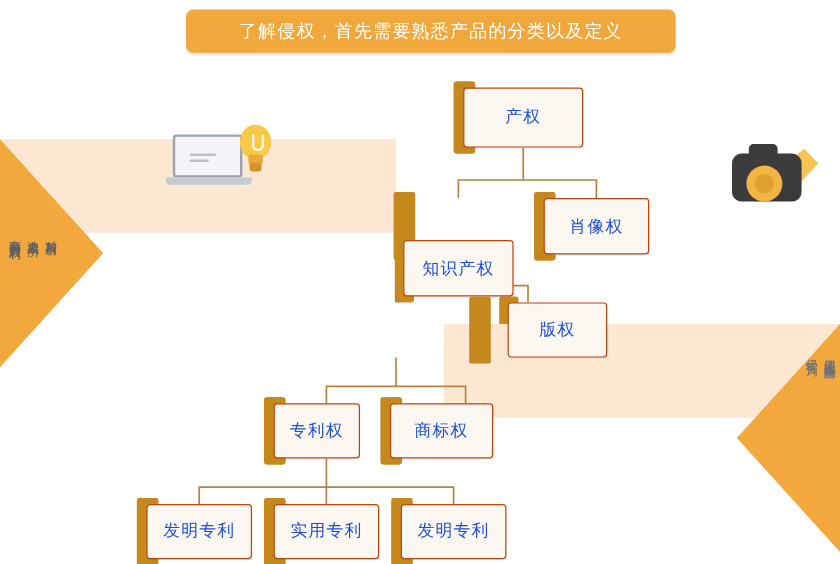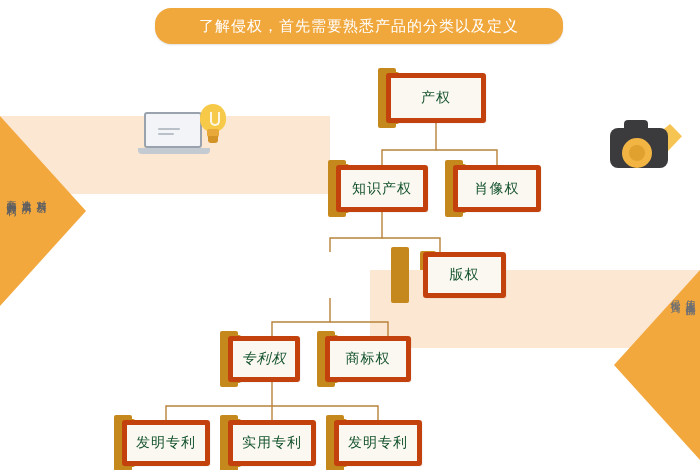"了解侵权，首先需要熟悉产品的分类以及定义" .title-banner { border-radius: 16px -> 6px }
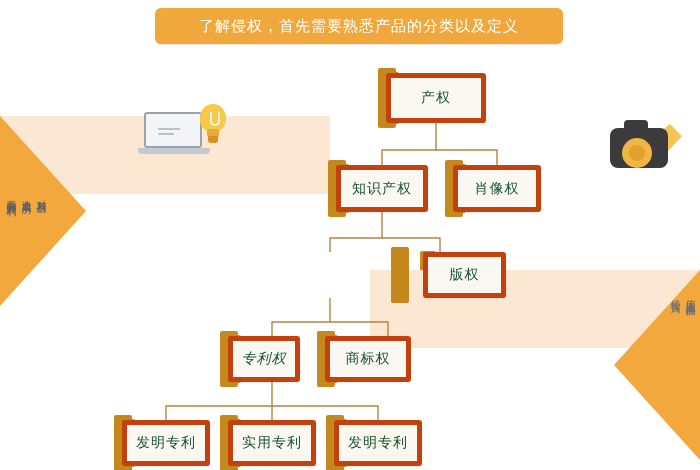"产权" .node { border: 5px solid #c2410c -> 1px solid #c2410c; color: #14532d -> #1d4ed8 }
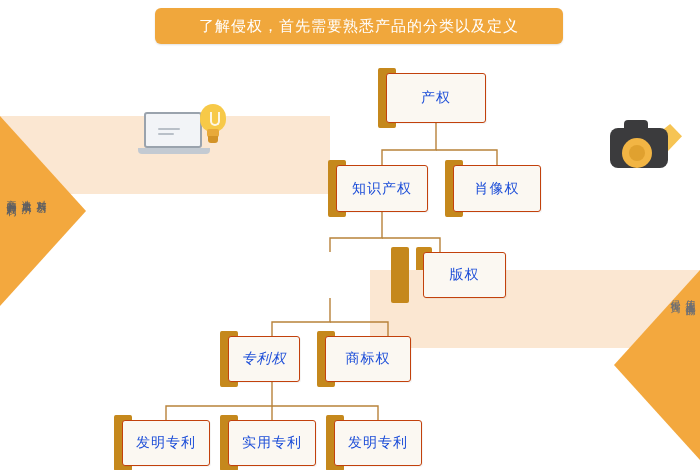"知识产权" div.node { margin-top: none -> 35px }
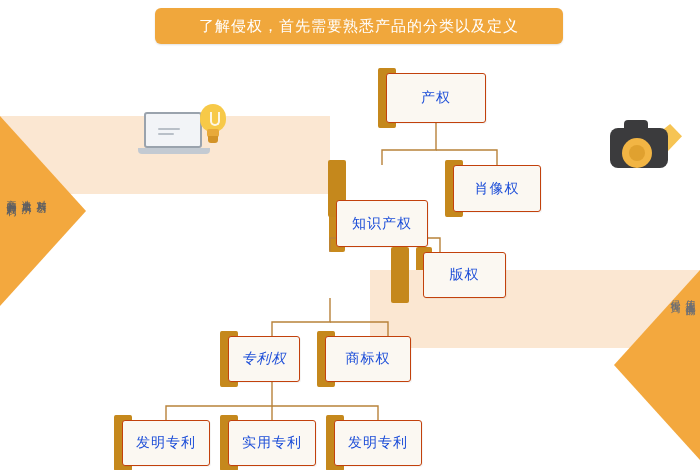"专利权" div.node { font-style: italic -> none }
